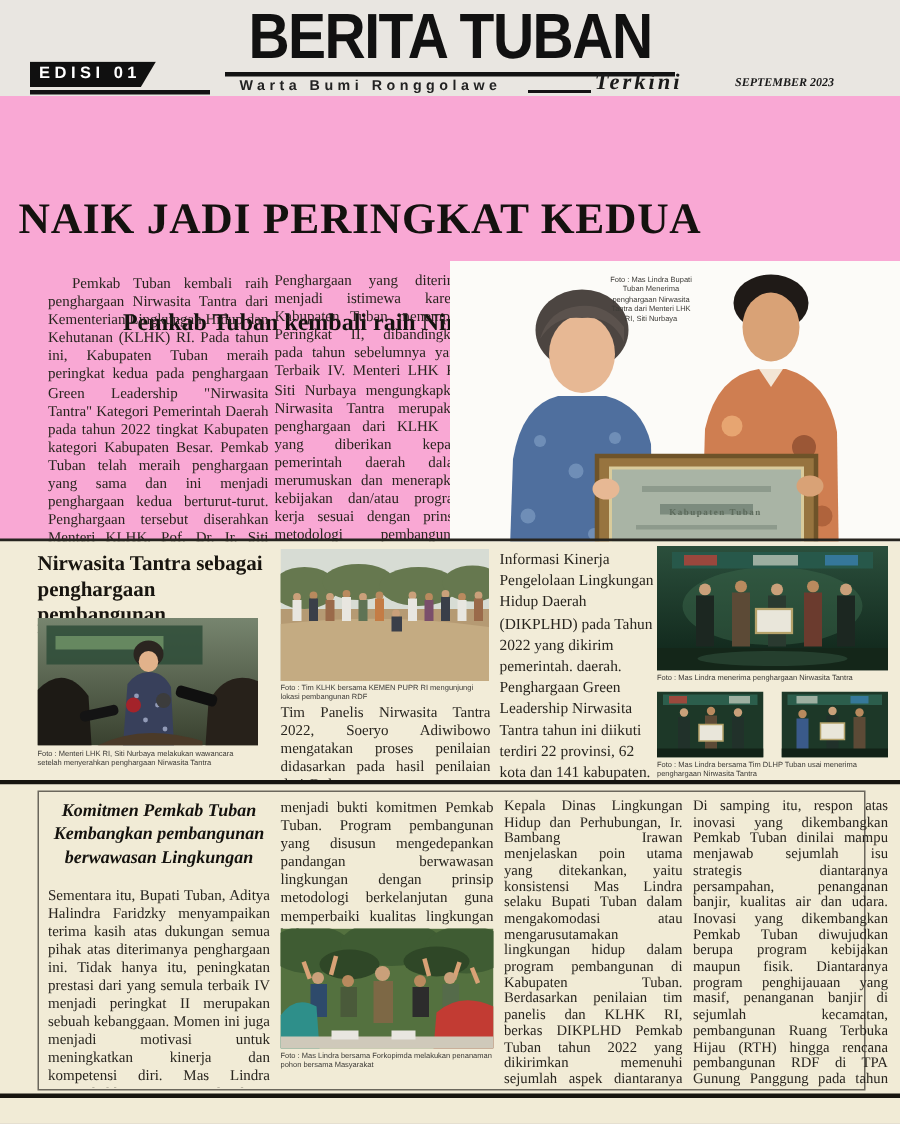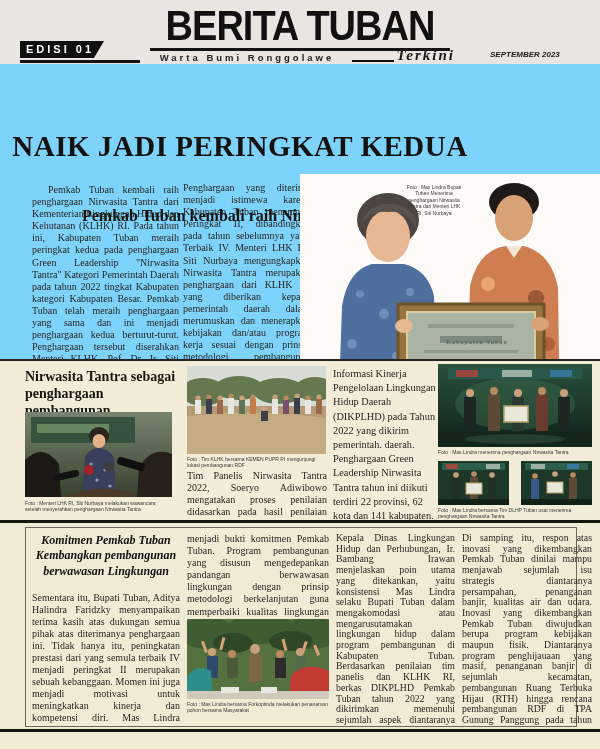"SEPTEMBER 2023" .mast-date { font-family: Liberation Sans, sans-serif -> Liberation Serif, serif }
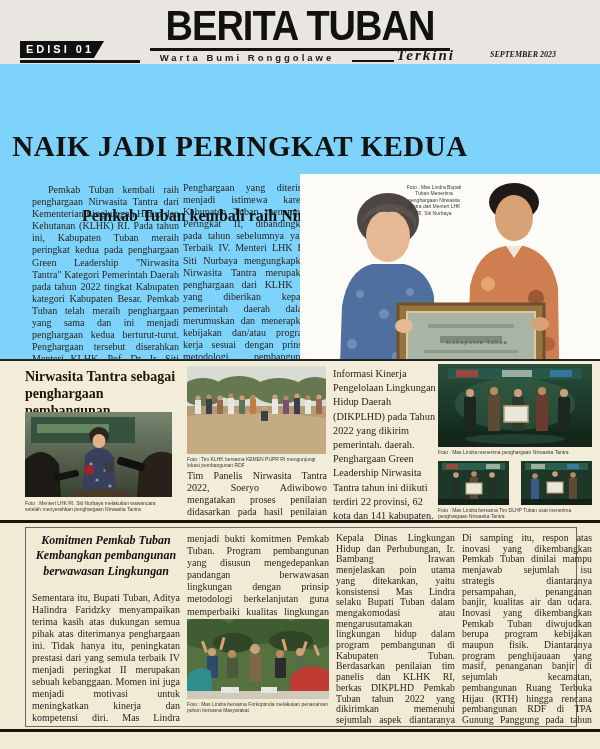"NAIK JADI PERINGKAT KEDUA" .lead-band { background: #7dd3fc -> #f9a8d4 }
